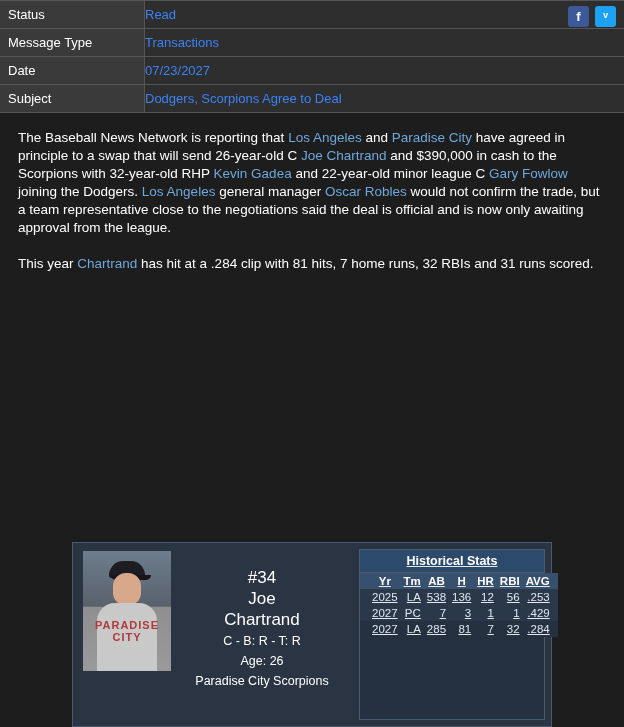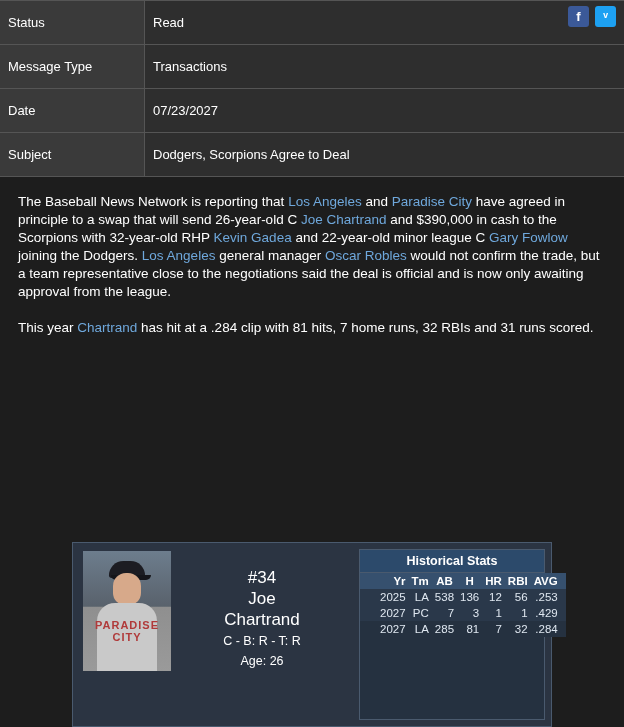"Status" .hdr-label { padding: 14px 8px -> 6px 8px }
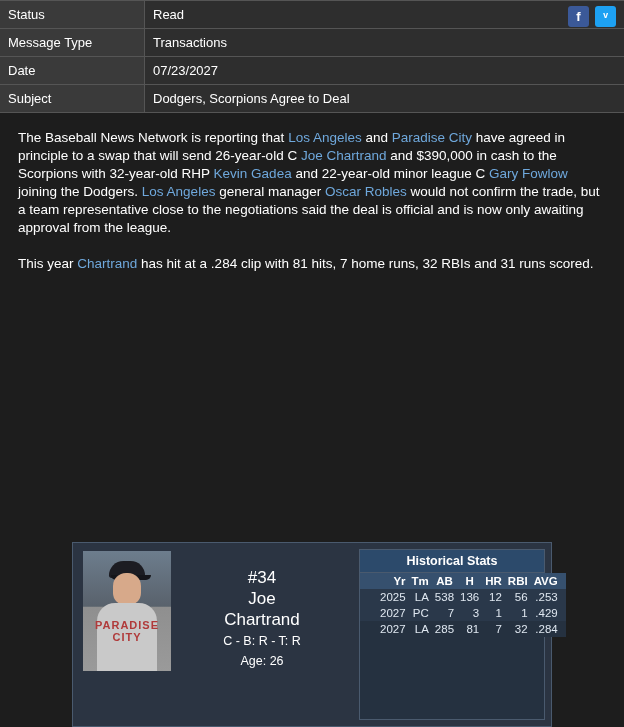"Read" .hdr-value { color: #ffffff -> #3b82f6; padding: 3px 8px -> 3px 0 }
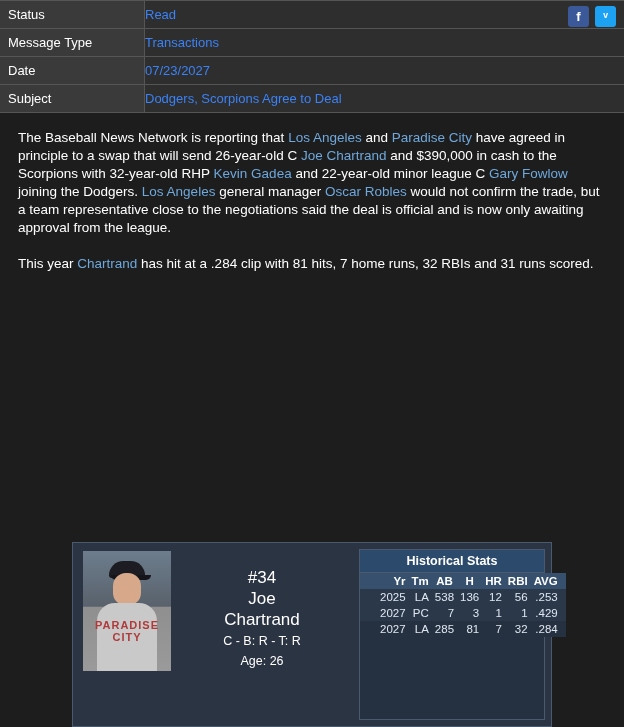"Historical Stats" .stats-box { text-decoration: none -> underline }
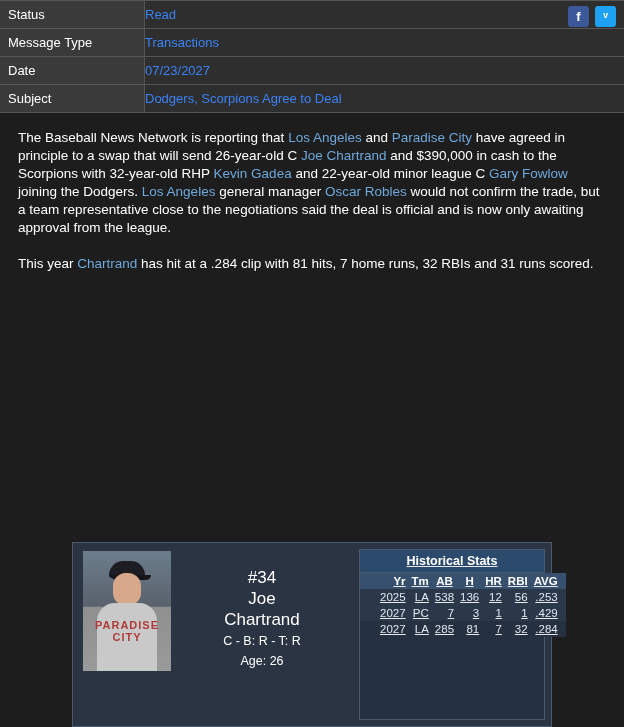"Yr" table.stats th:first-child, table.stats td:first-child { padding-left: 20px -> 12px; text-align: right -> center }
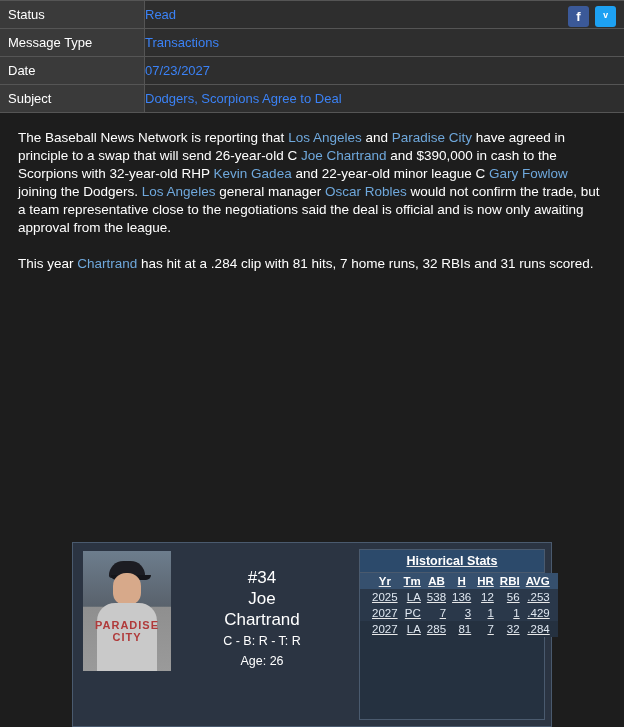"Paradise City Scorpions" div.card-meta { html: none -> <div>Paradise City Scorpions</div> }
